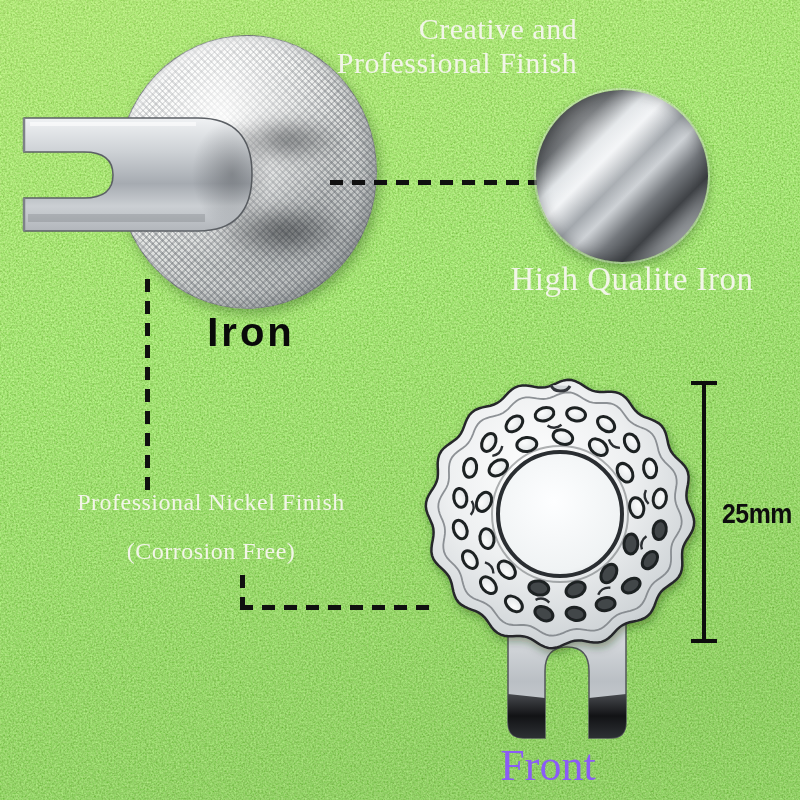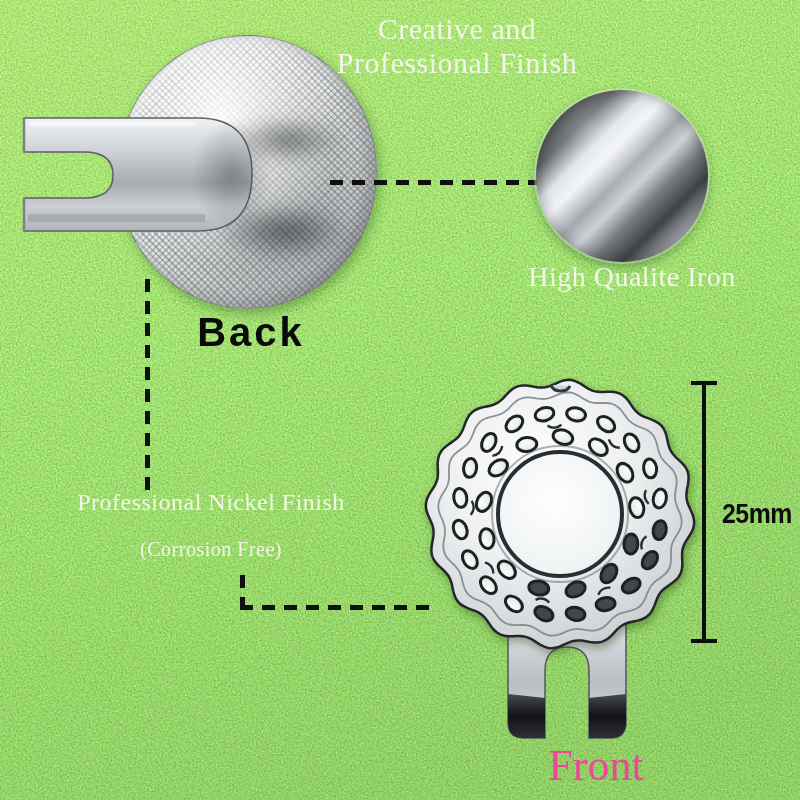"Creative and" .finish-label { text-align: center -> right }
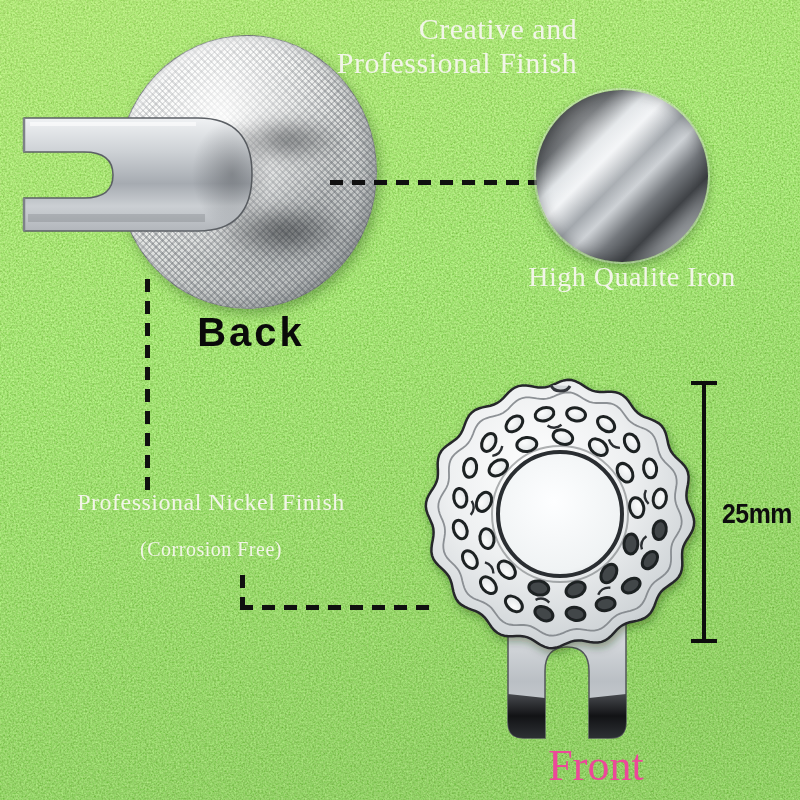"High Qualite Iron" .material-label { font-size: 28px -> 33px }
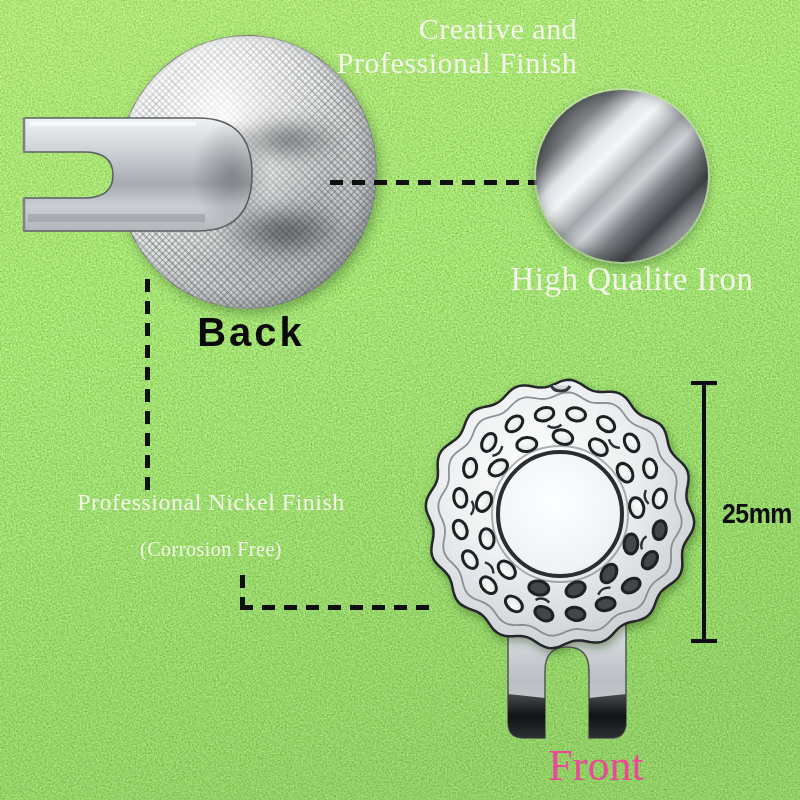"Back" div.abs { text: Back -> Iron }
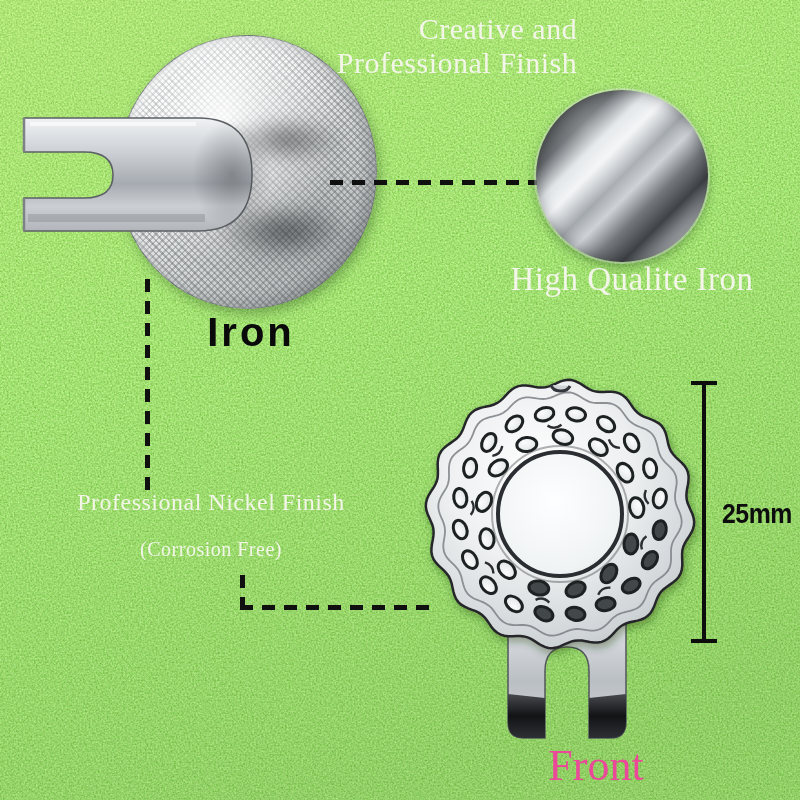"(Corrosion Free)" .nickel-2 { font-size: 20px -> 24px }
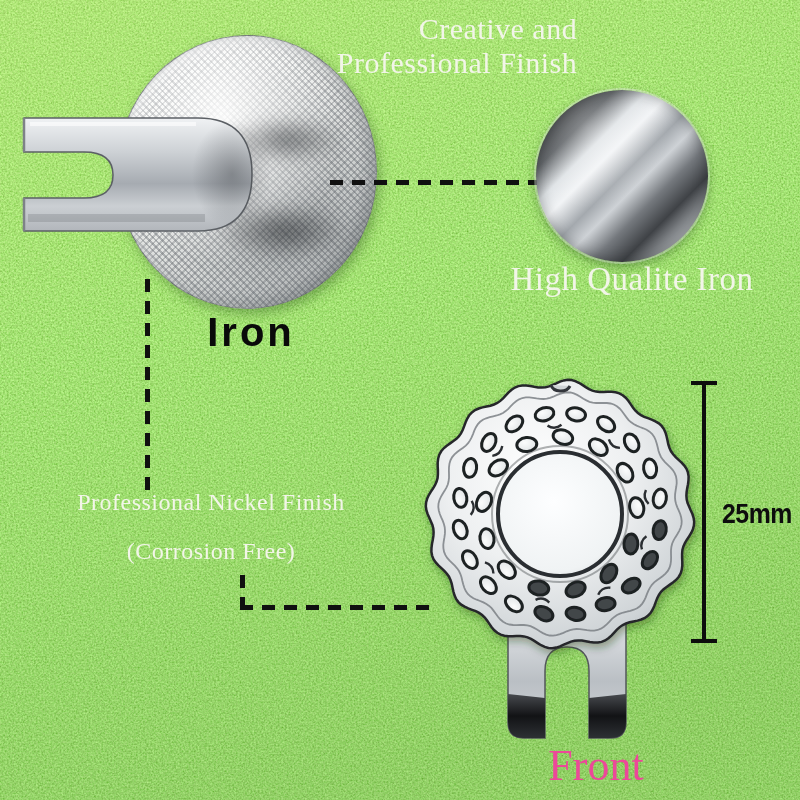"Front" .front-label { color: #ec4899 -> #8b5cf6; left: 596px -> 548px }
